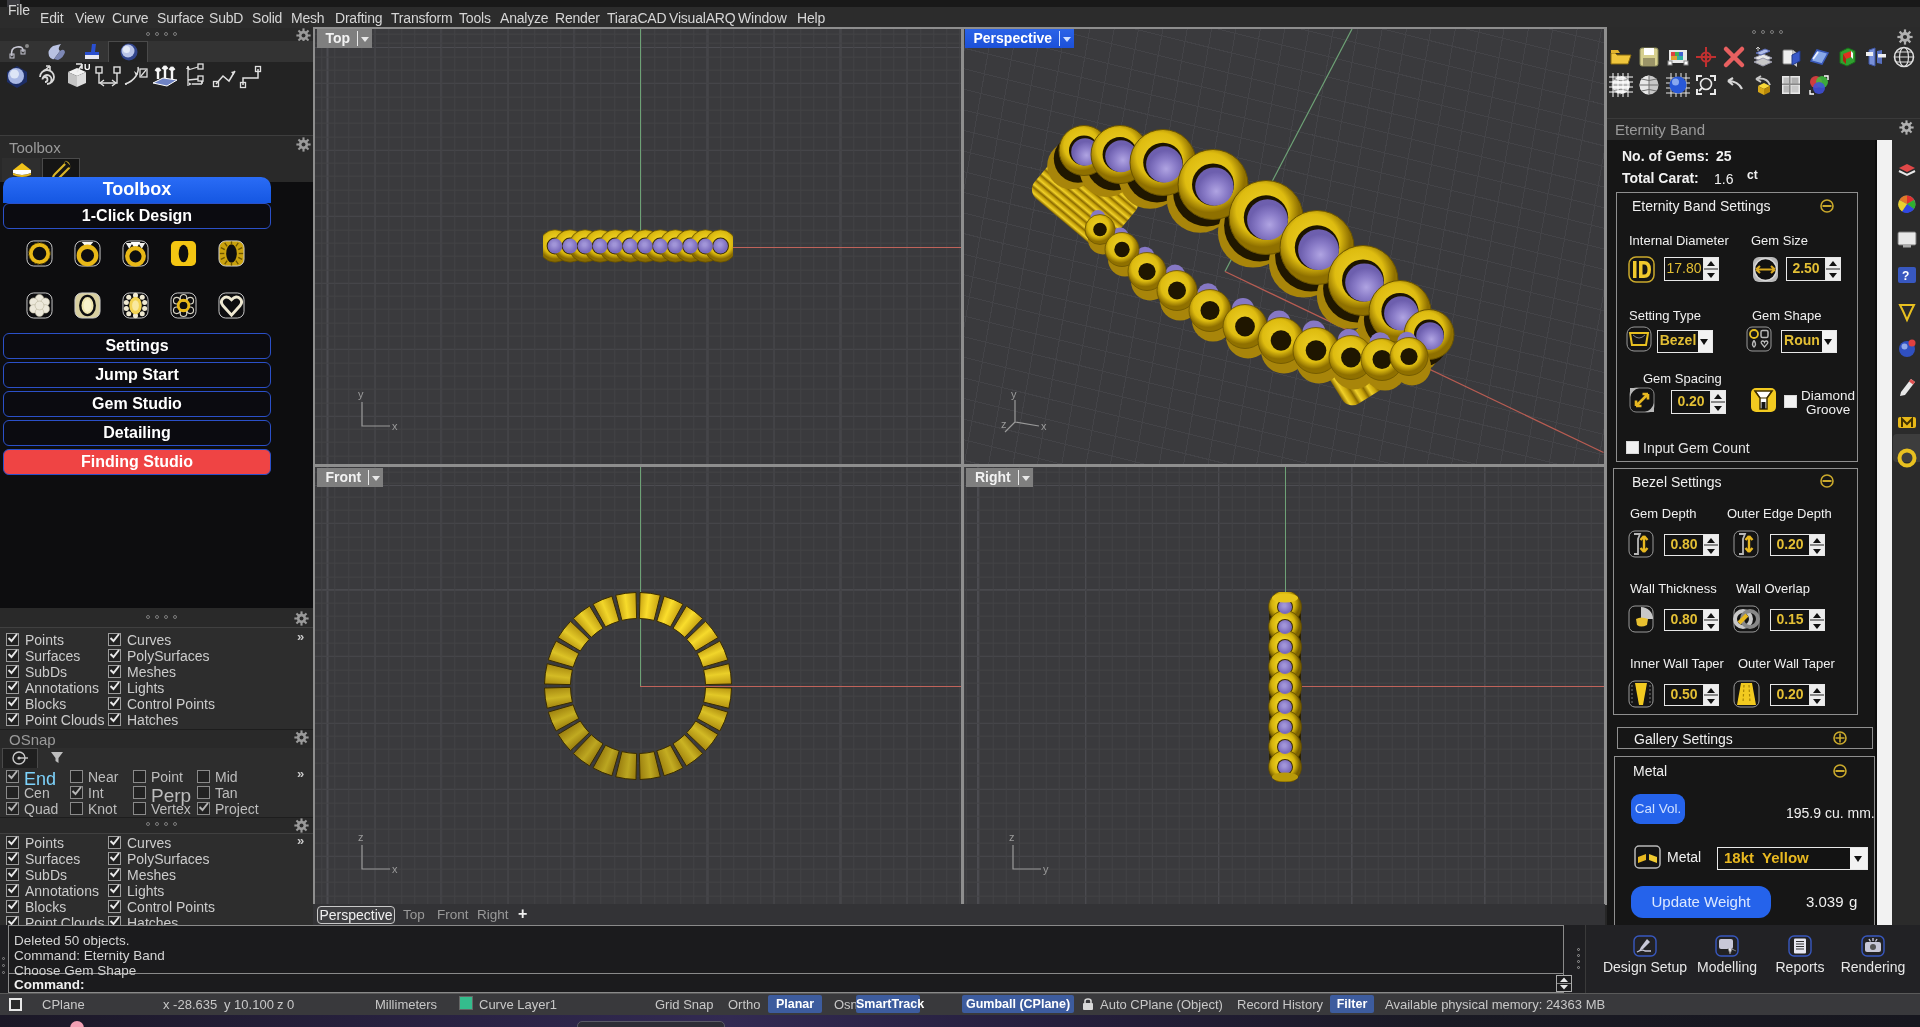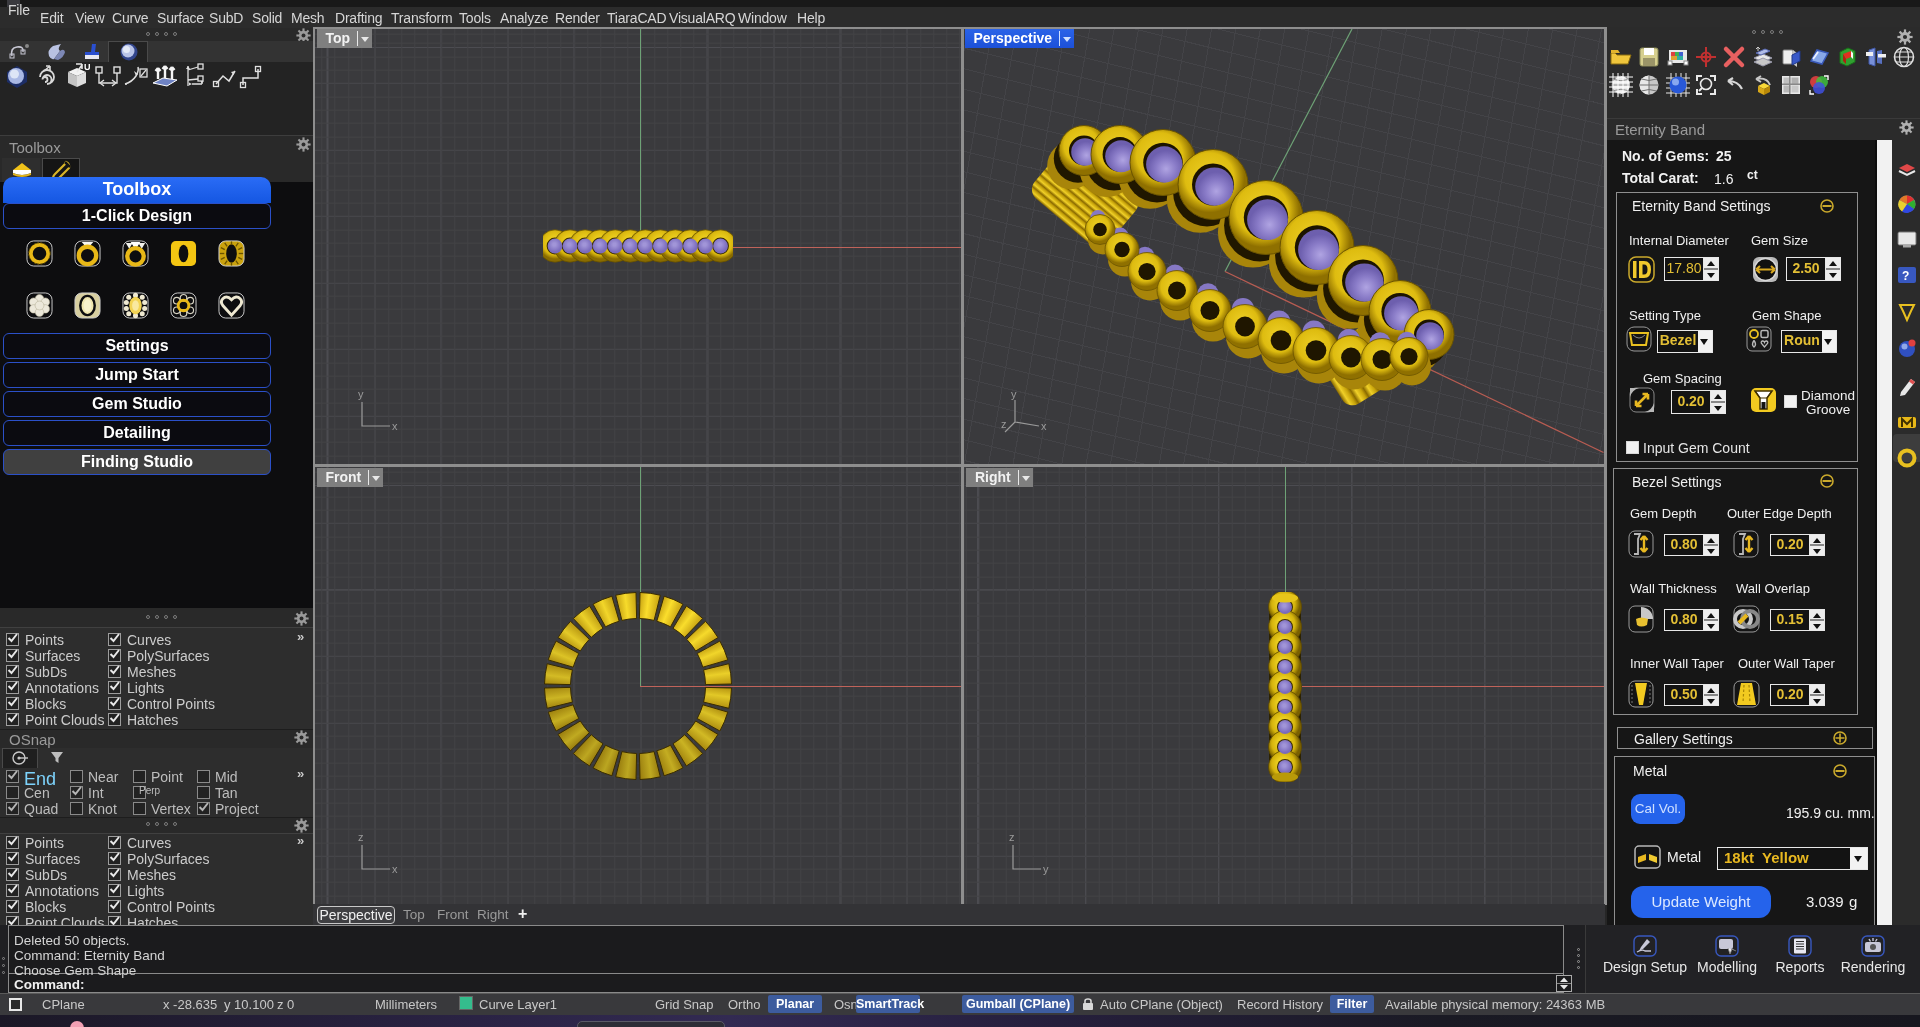"Finding Studio" div.a { background: #404040 -> #ef4444 }
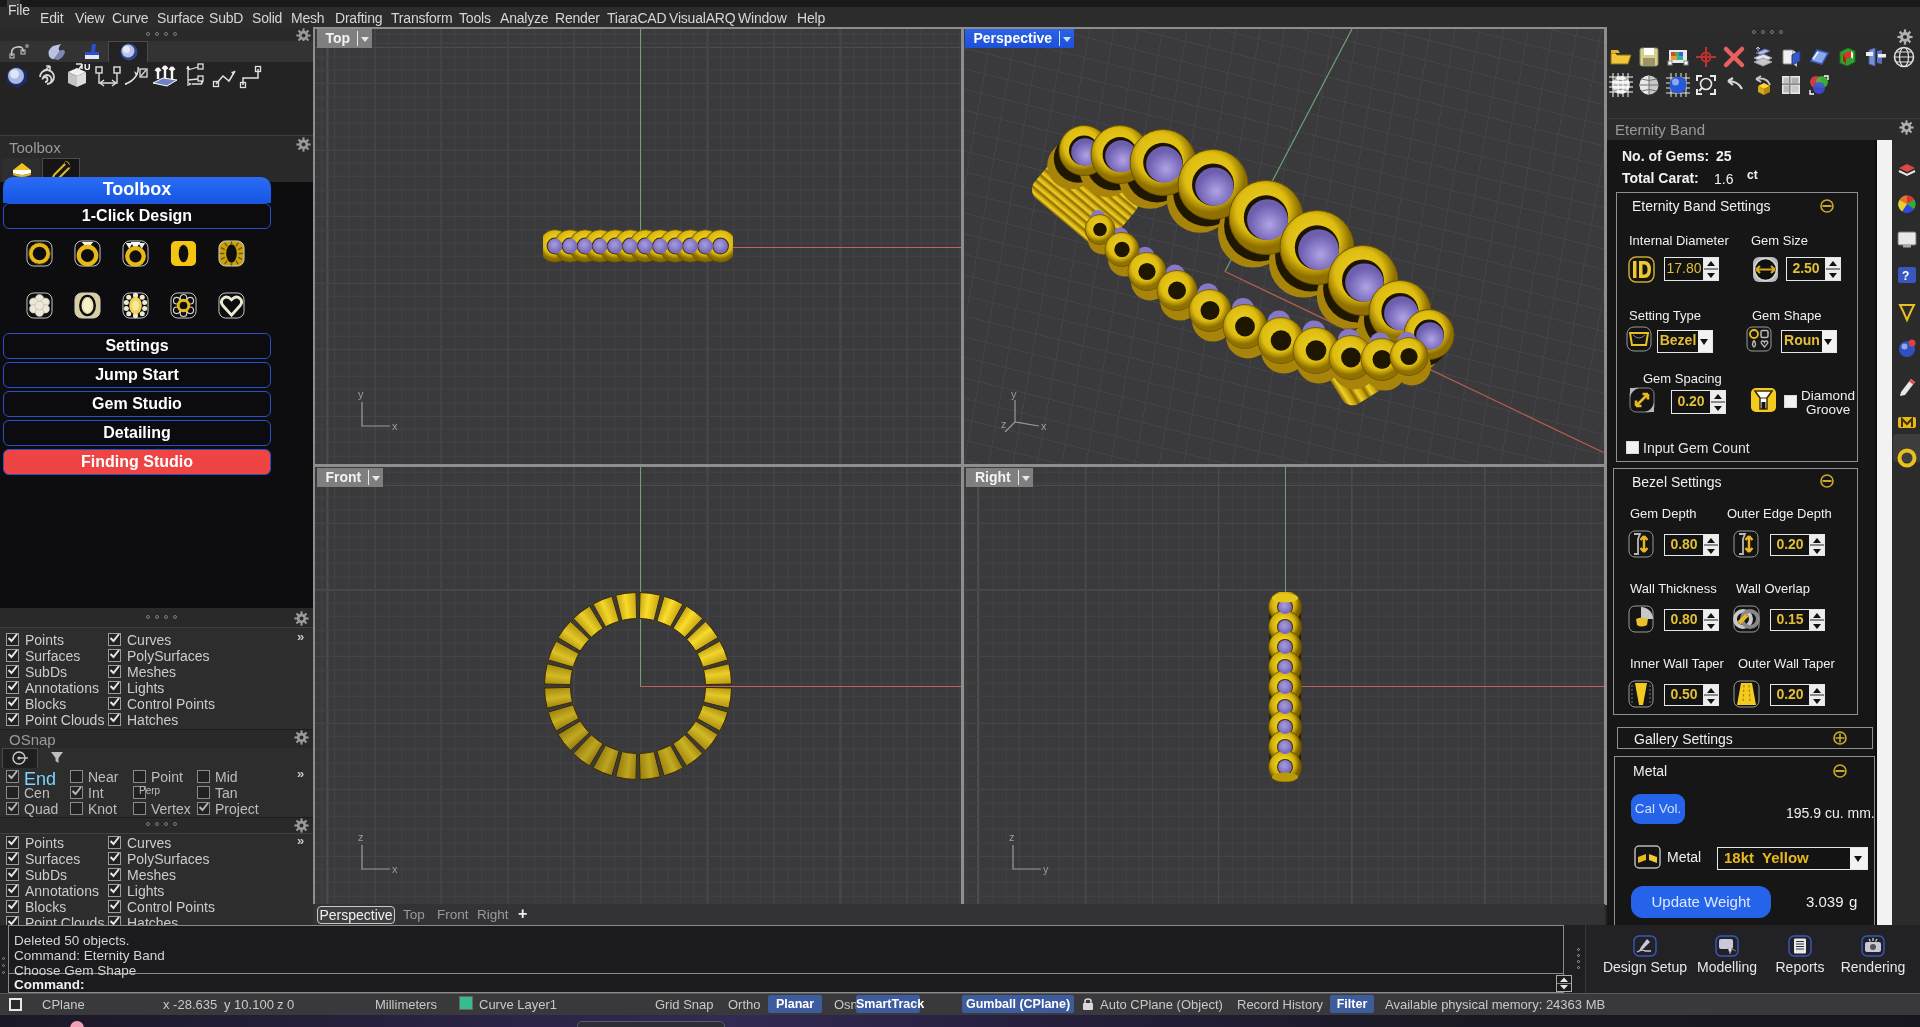"Perp" div.lbl { font-size: 10px -> 19px; left: 139px -> 151px }
